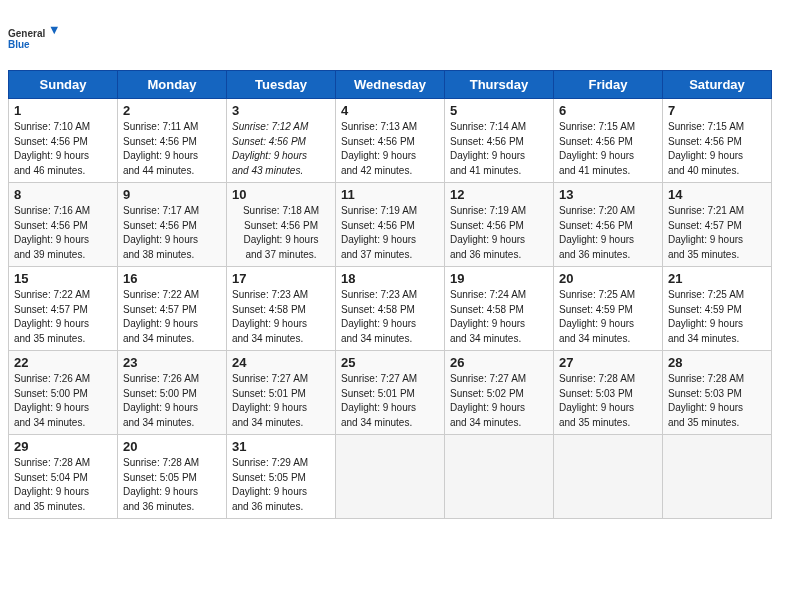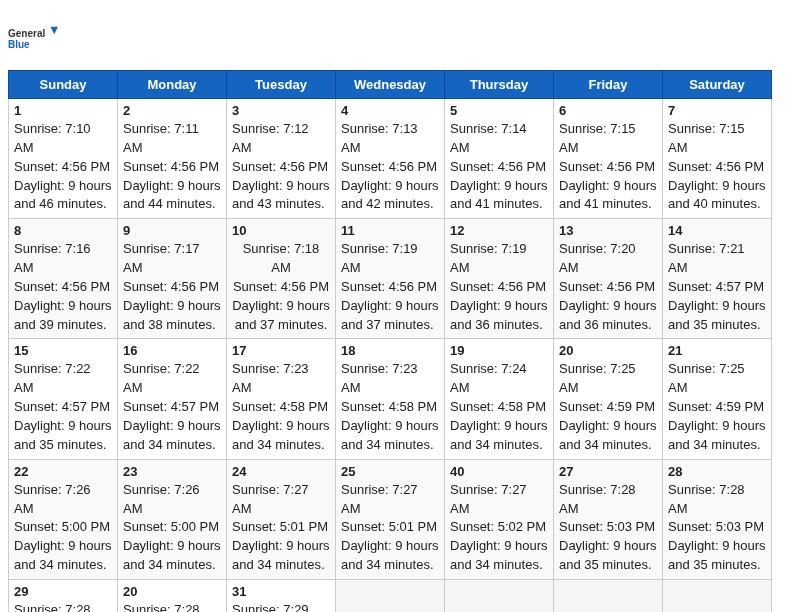"Sunrise: 7:10 AM" .day-info { font-size: 13px -> 10px }
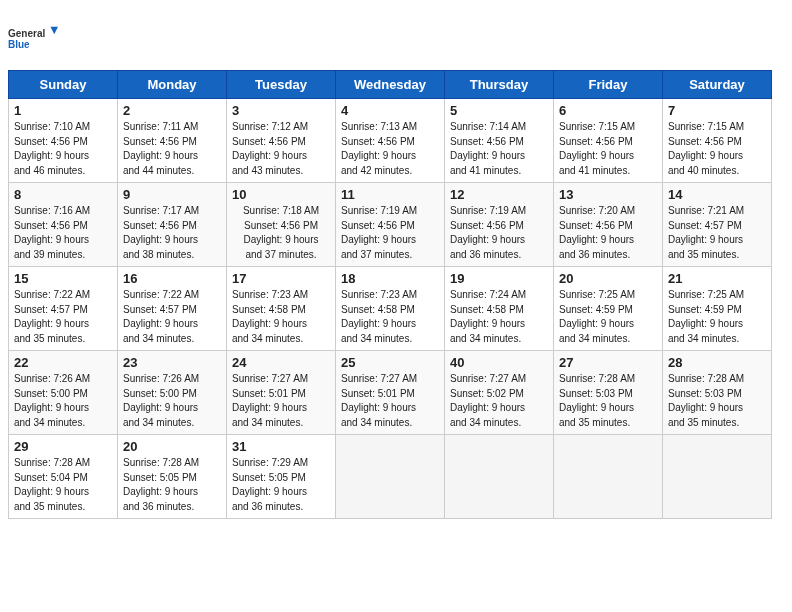"Sunrise: 7:12 AM" div.day-info { font-style: none -> italic }
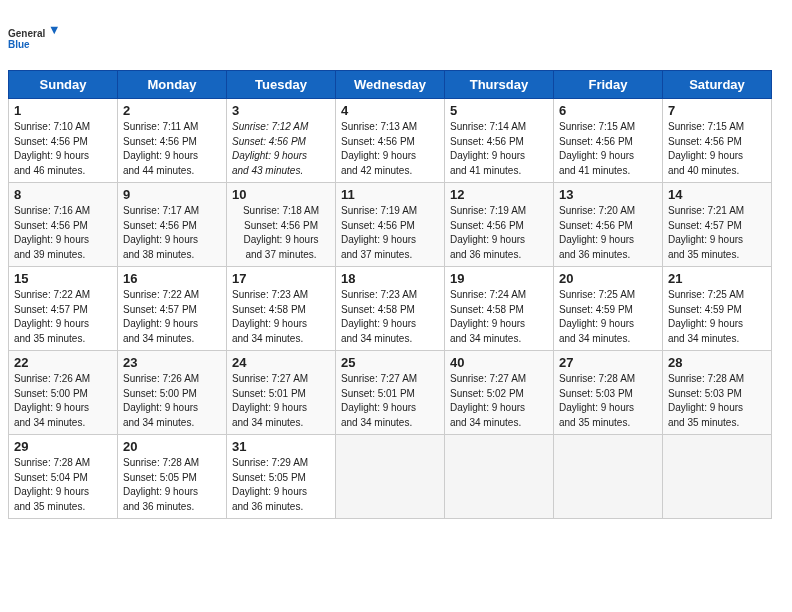"40" span.day-num { text: 40 -> 26 }
